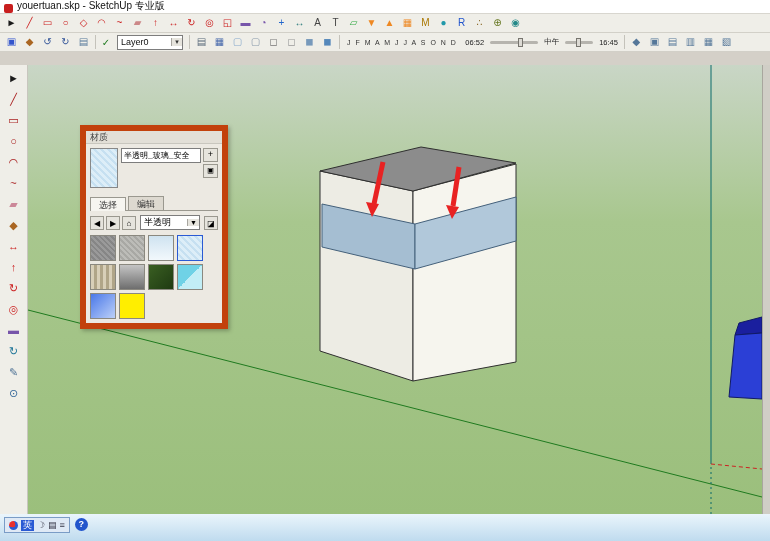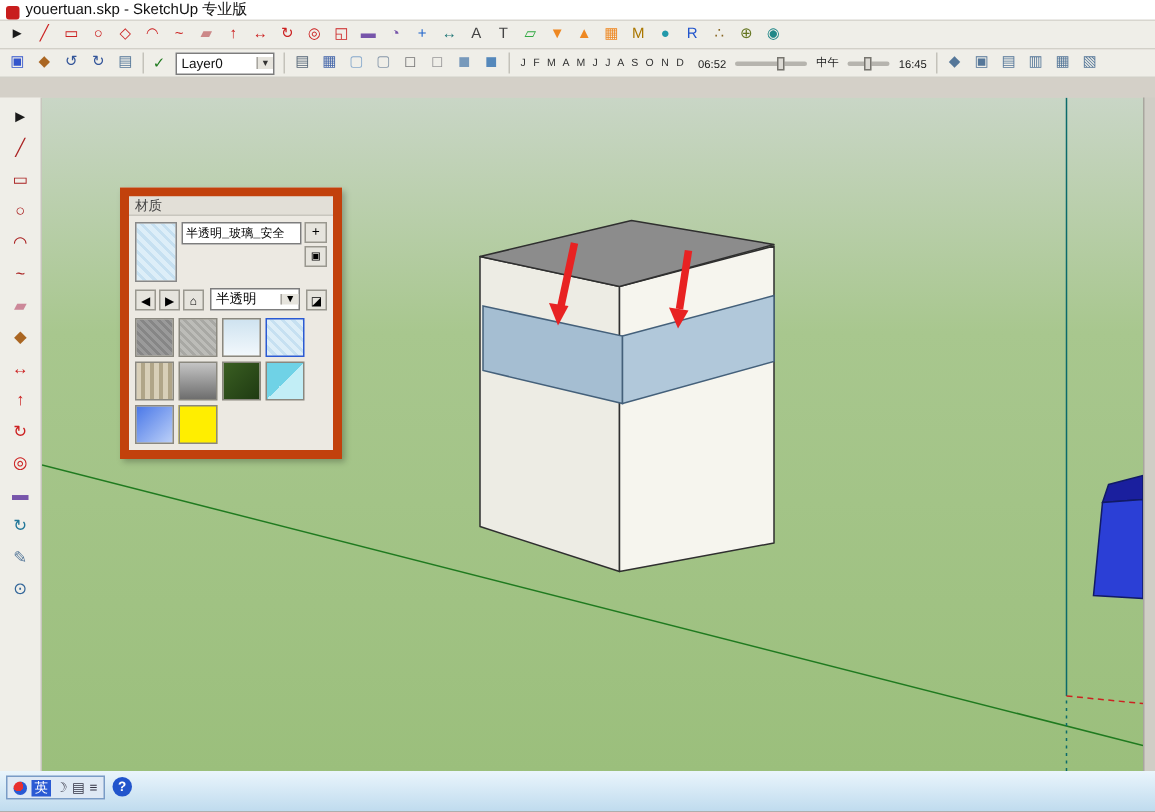"选择" div.mp-tabs { html: none -> <div> <span>选择</span> <span>编辑</span> </div> }
